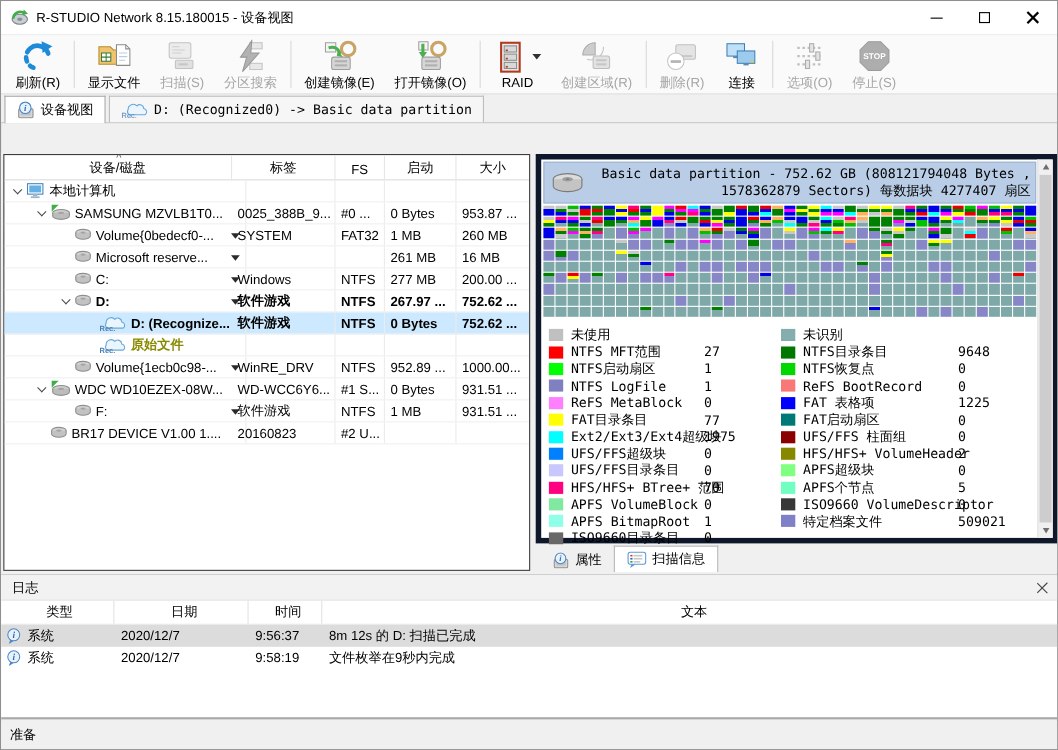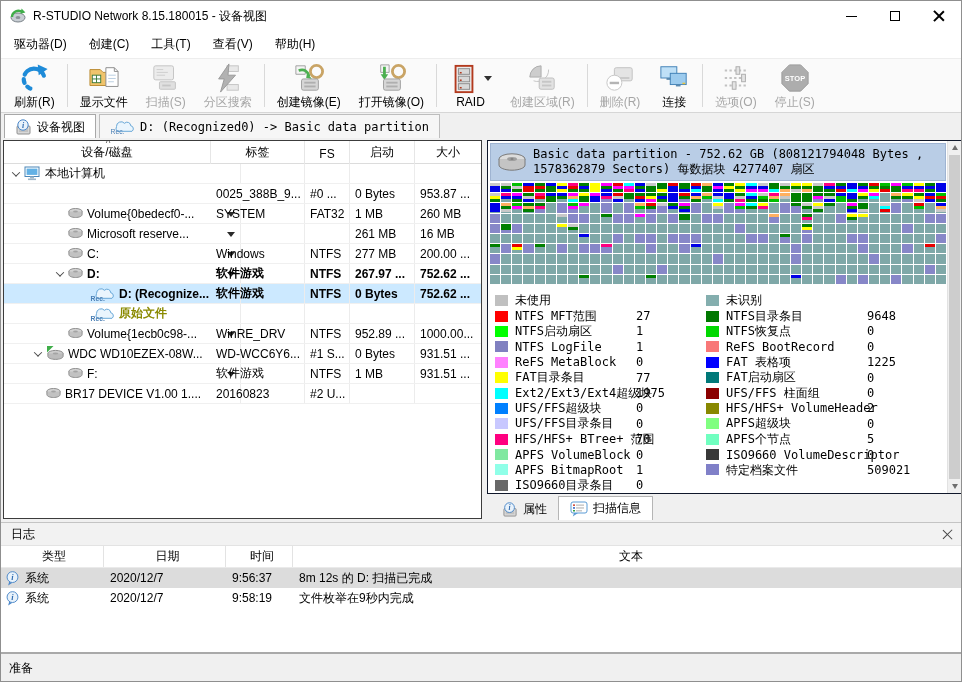"驱动器(D)" div.menubar { html: <div> <div>驱动器(D)</div> <div>创建(C)</div> <div>工具(T)</div> <div>查看(V)</div> <div>帮助(H)</div> </div> -> none }
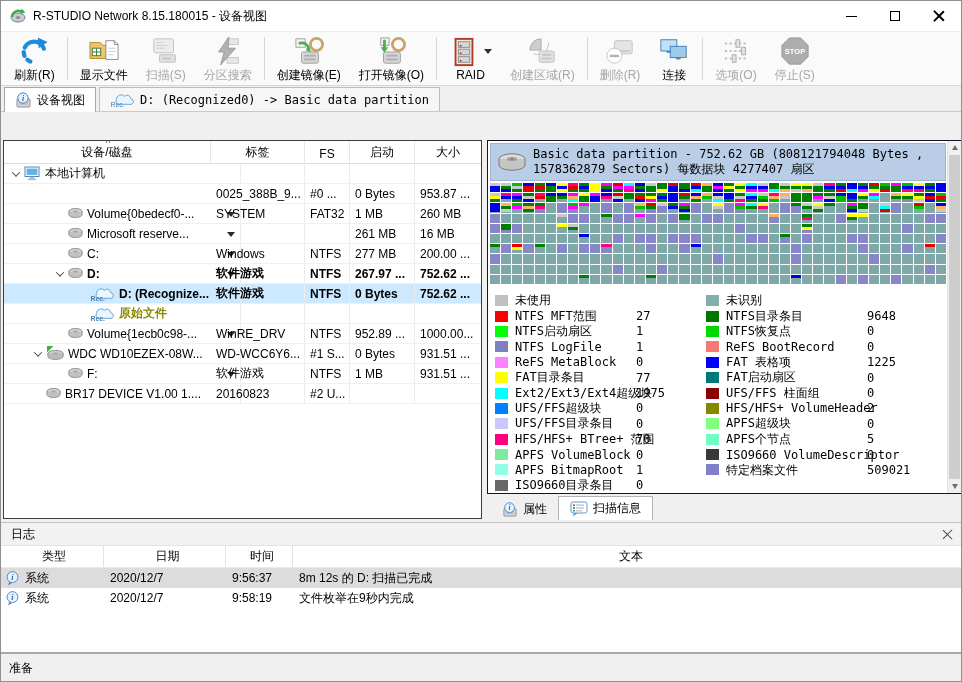"Basic data partition - 752.62" .scan-panel { border: 1px solid #0f172a -> 5px solid #0f172a; text-align: none -> right }
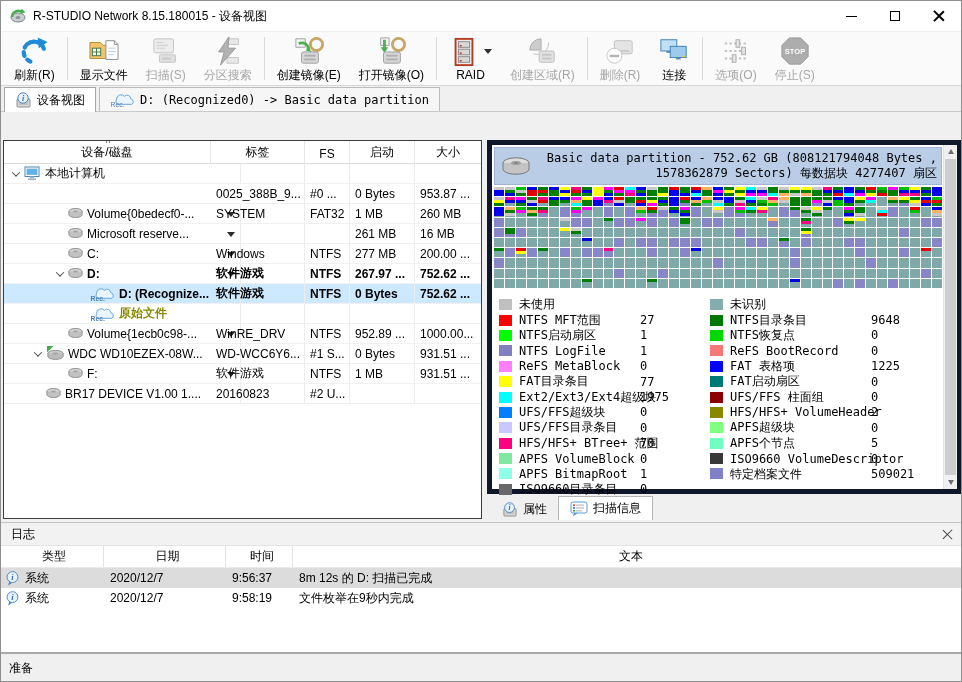"本地计算机" .c-name { width: 237px -> 220px }
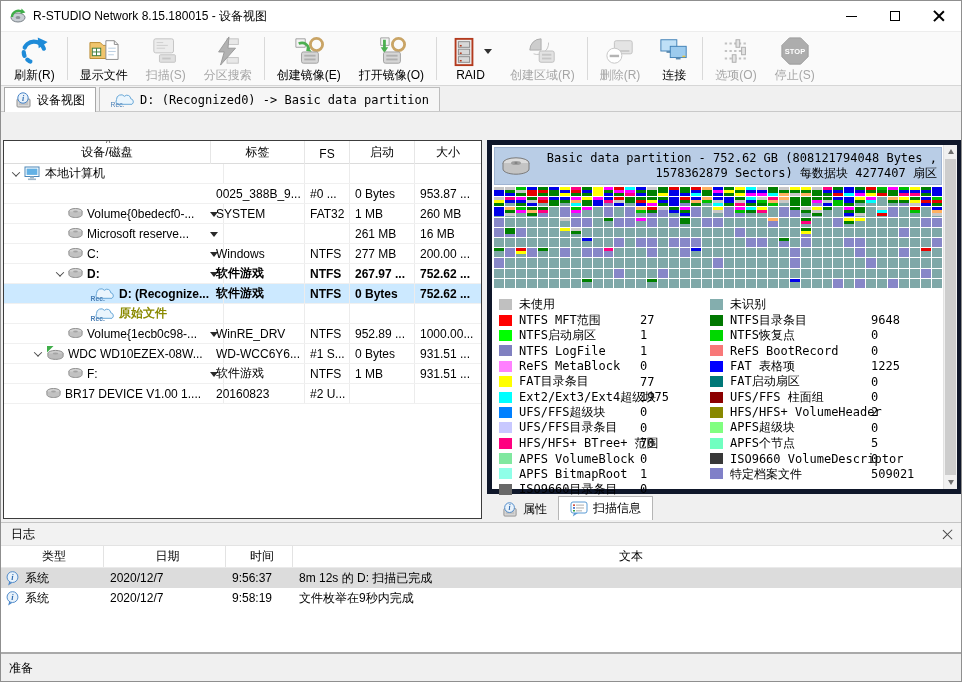"SAMSUNG MZVLB1T0..." div.tr-cell { html: none -> <div> <span> <span></span> </span> <span> <svg> <polygon></polygon> <ellipse></ellipse> <path></path> <ellipse></ellipse> </svg> </span> <span>SAMSUNG MZVLB1T0...</span> </div> }
